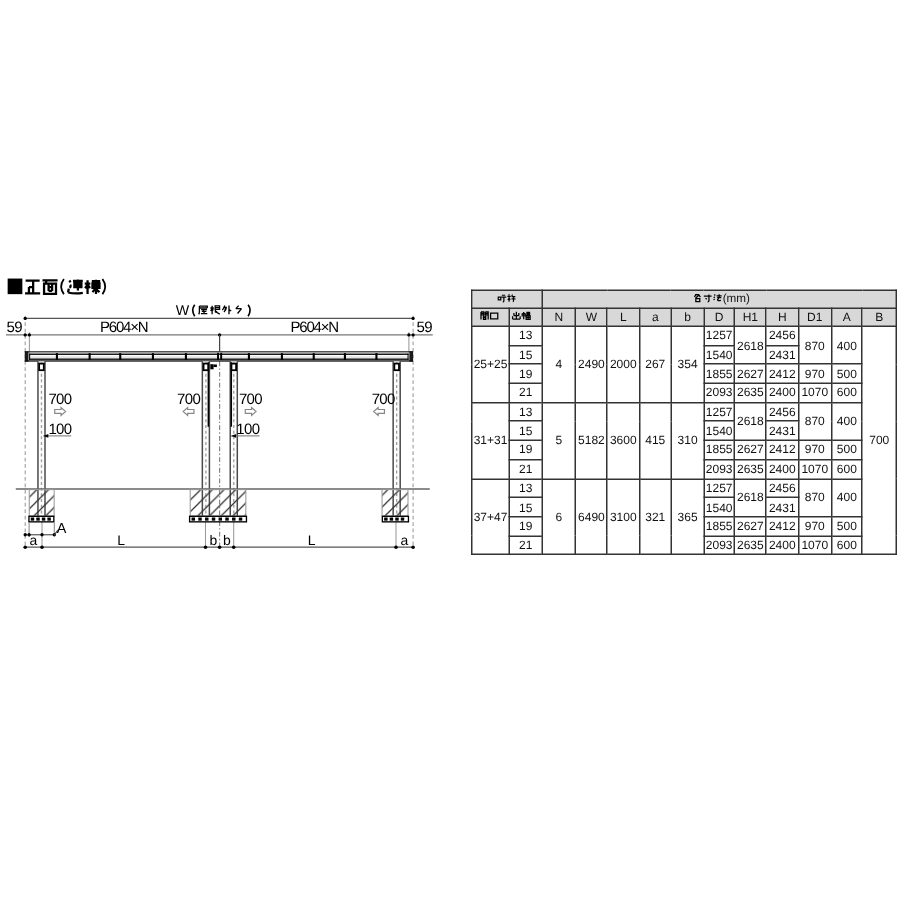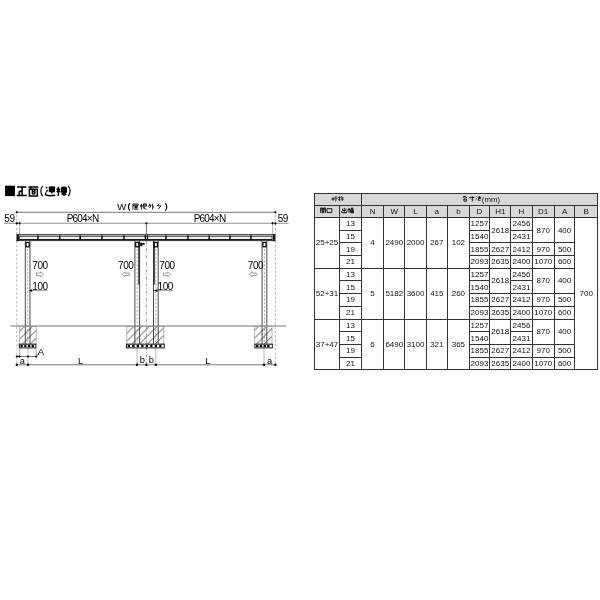"102" td { text: 102 -> 354 }
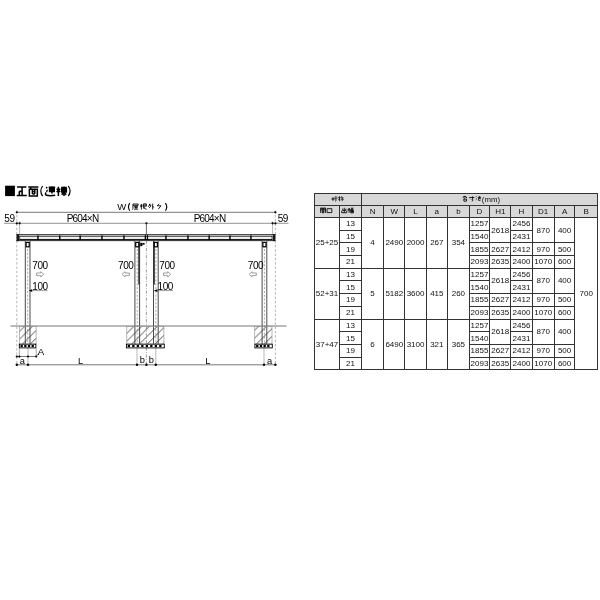"52+31" td { text: 52+31 -> 31+31 }
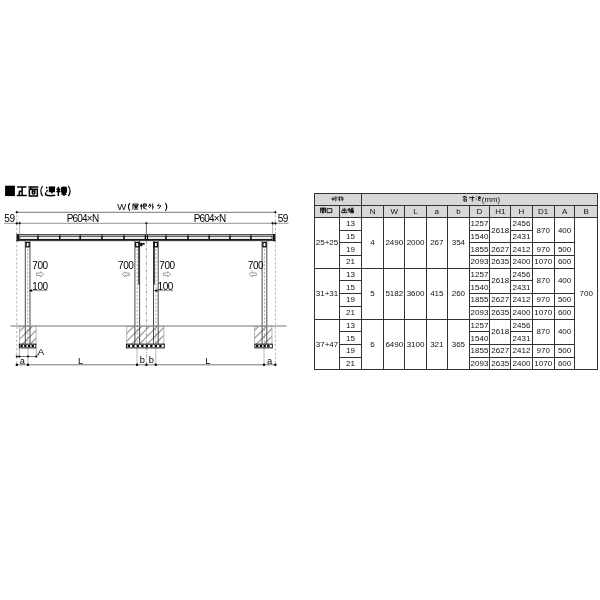"260" td { text: 260 -> 310 }
